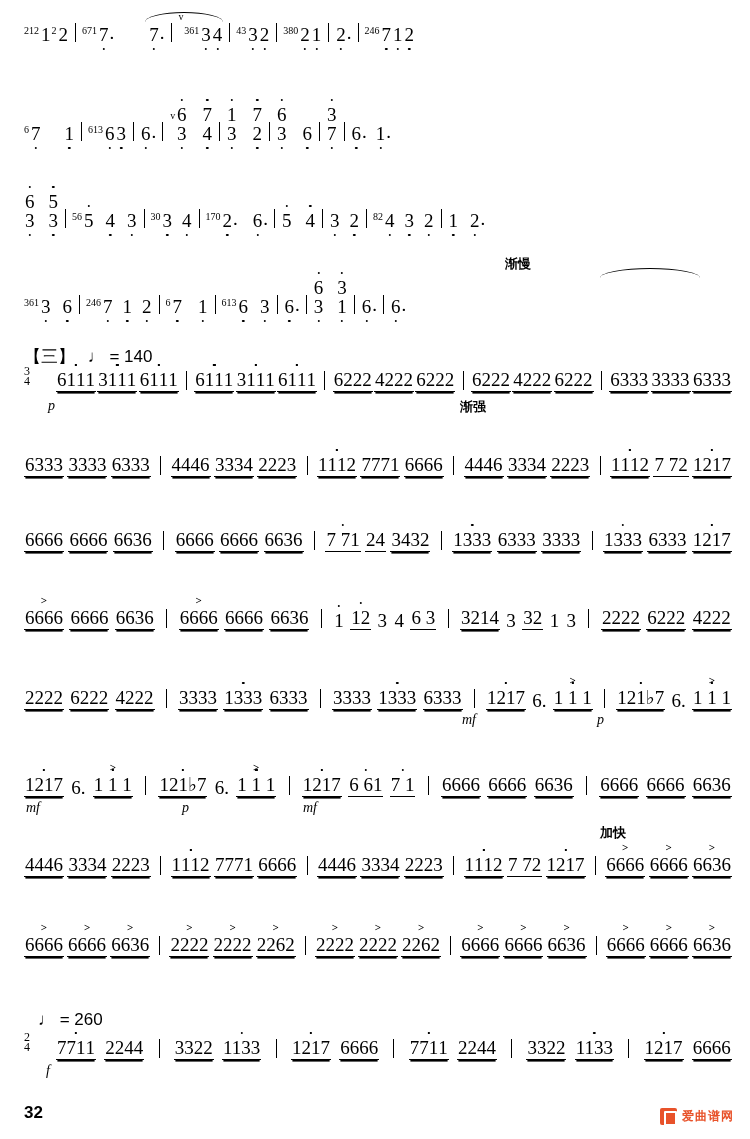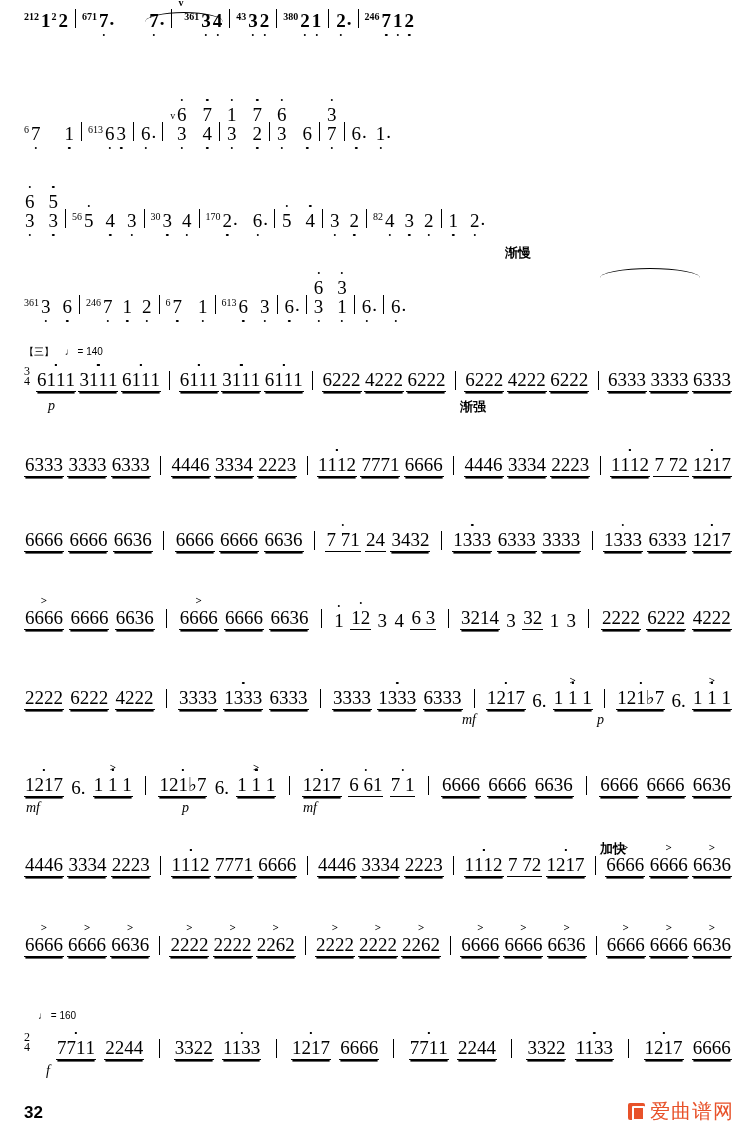"212" div.row { font-weight: bold -> none; top: 8px -> 22px }
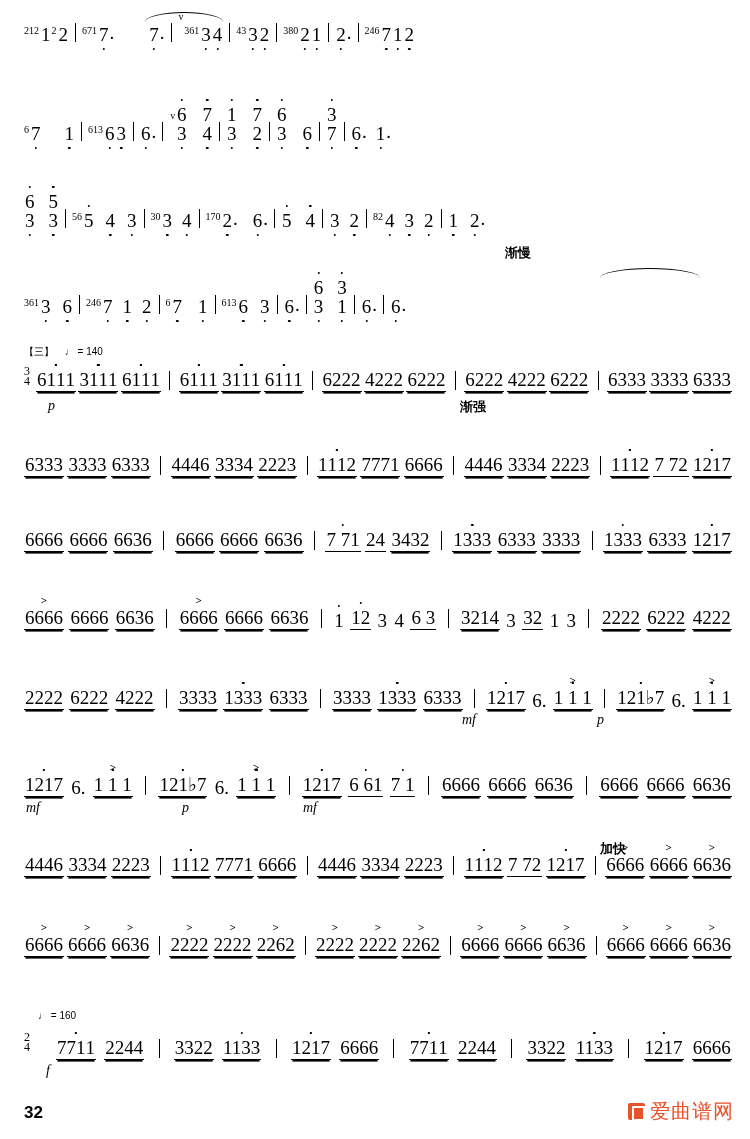"渐慢" div.mark { top: 244px -> 255px }
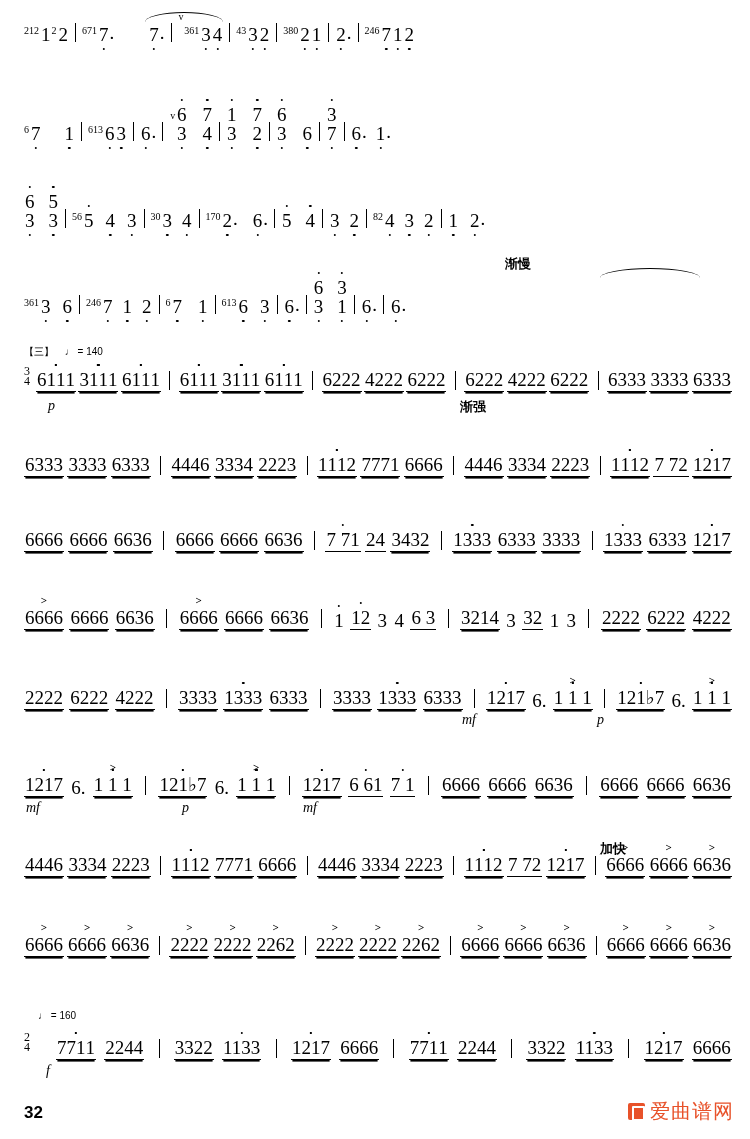"【三】 ♩ = 140" .sect { font-size: 10px -> 17px }
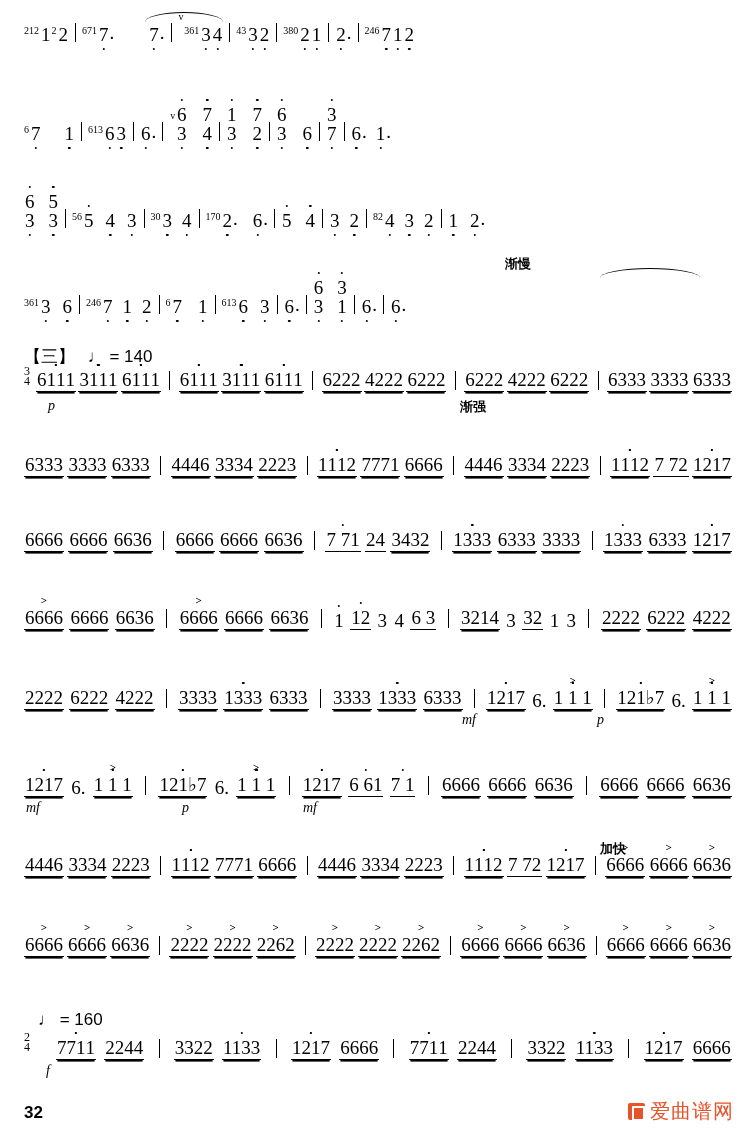"6111" div.row { left: 36px -> 56px }
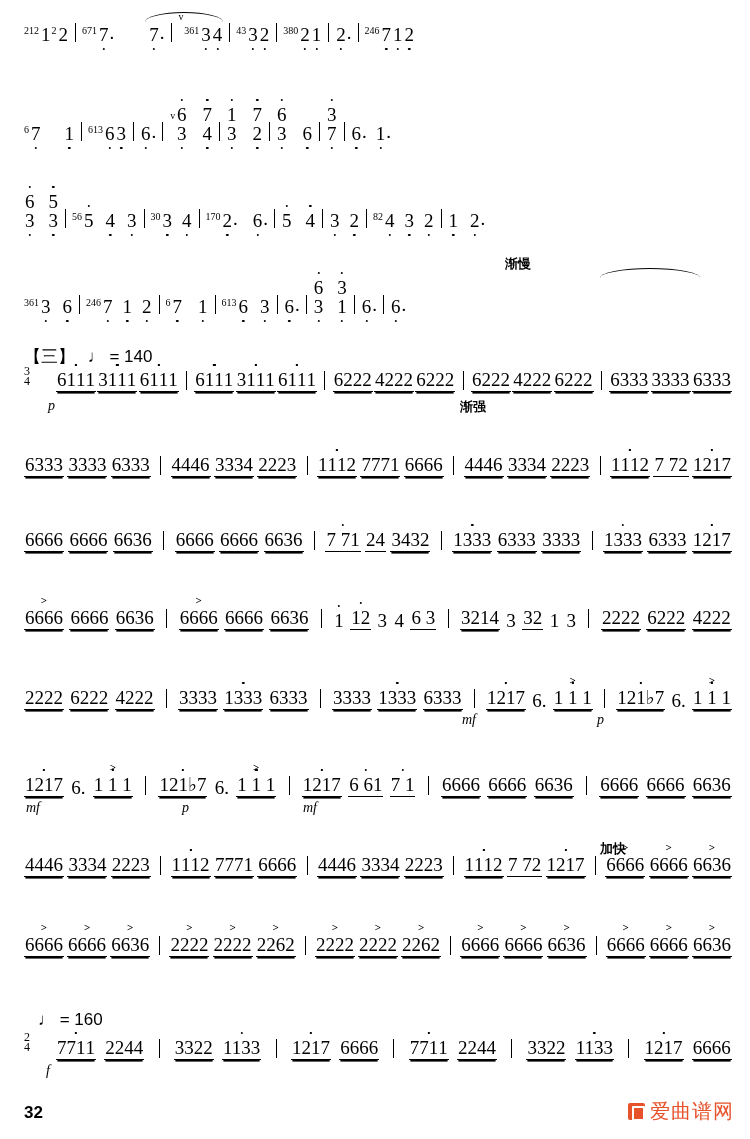"加快" div.mark { margin-top: 16px -> none }
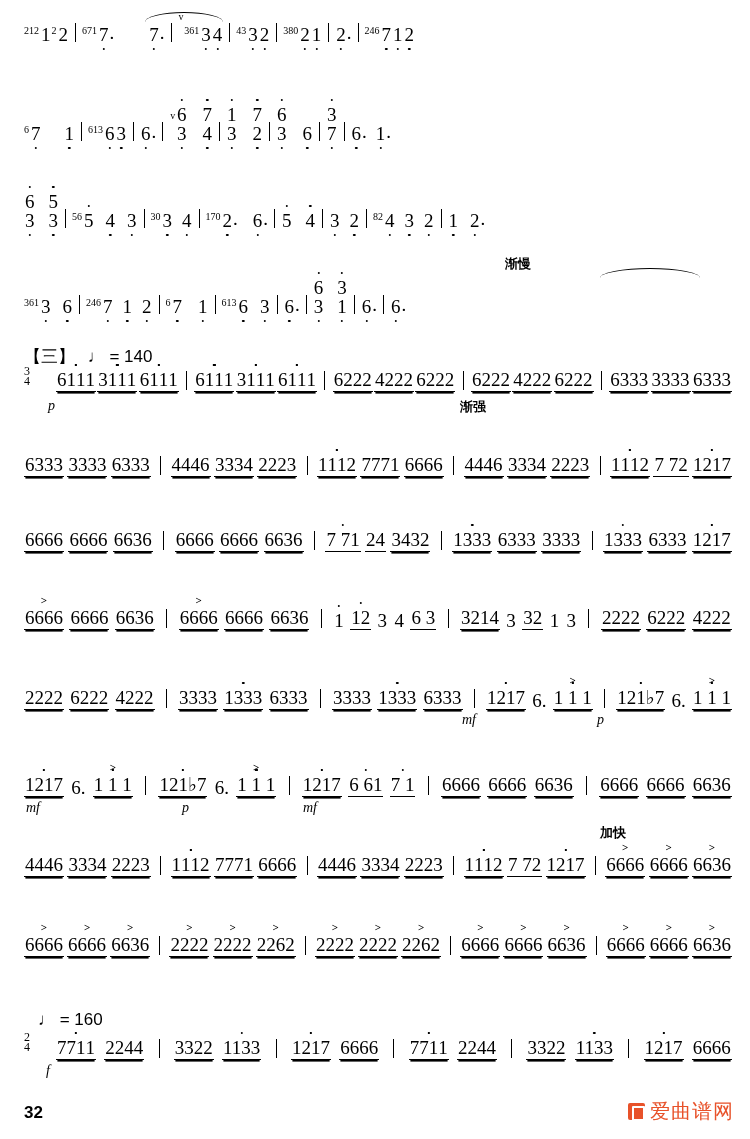"♩ = 160" div.sect { text: 160 -> 260 }
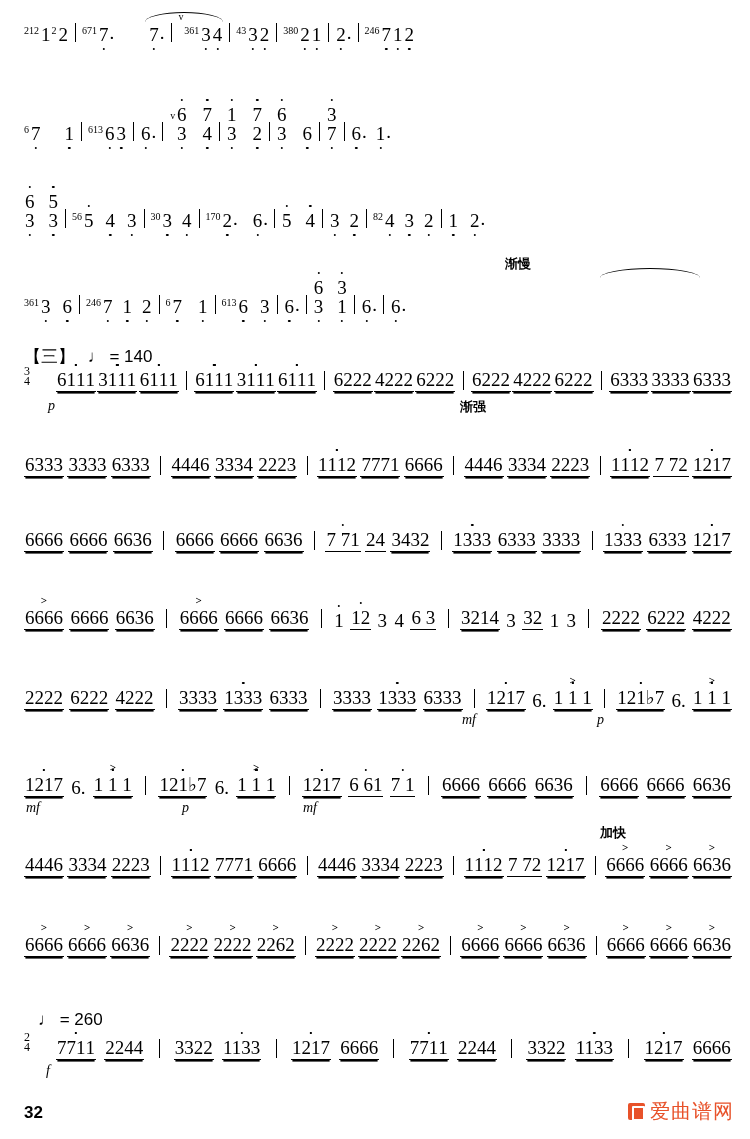"爱曲谱网" .logo .txt { font-size: 20px -> 12px; font-weight: normal -> bold }
